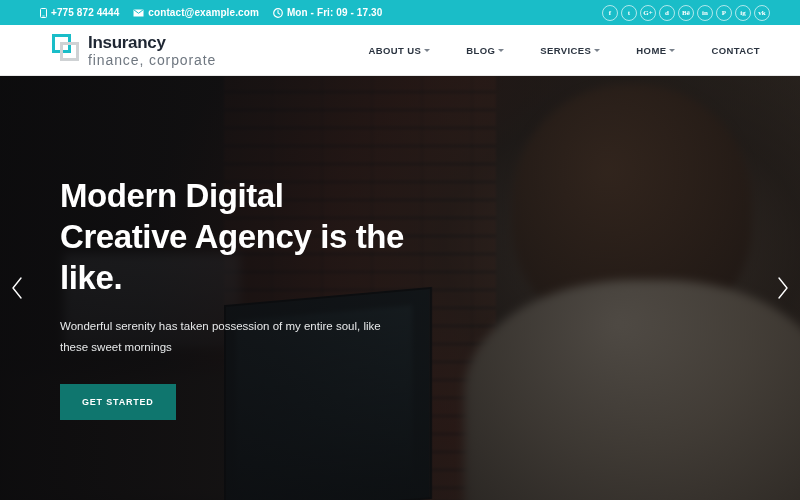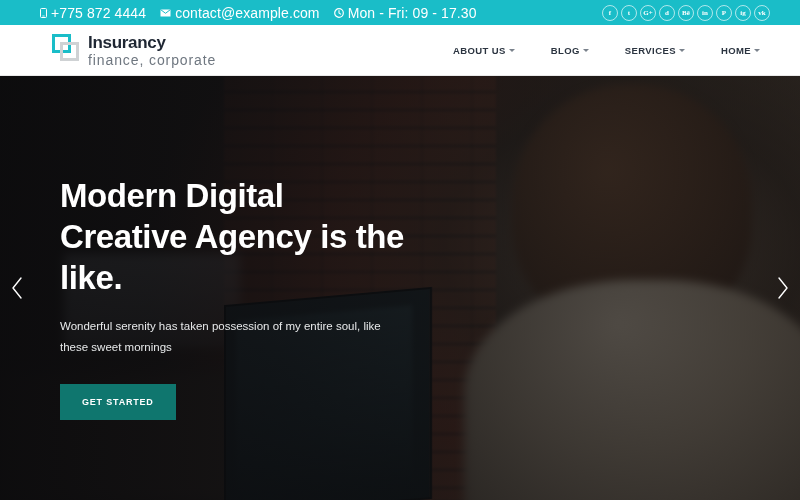"+775 872 4444" .tb-item { font-size: 14px -> 10px; font-weight: normal -> bold }
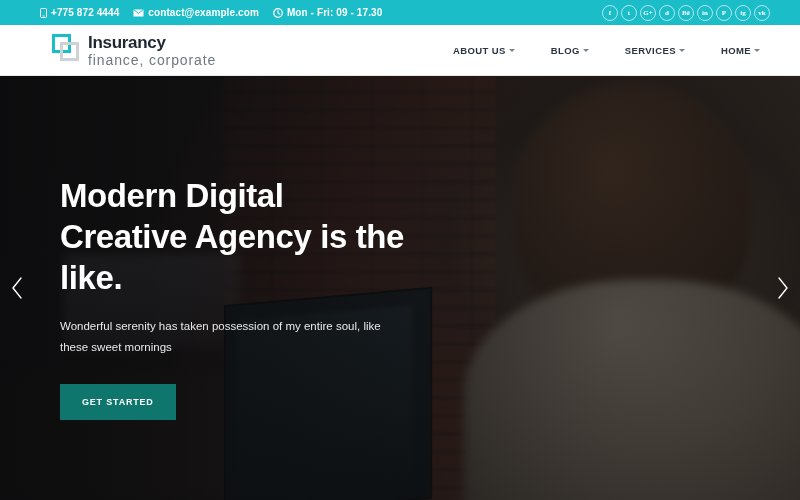"CONTACT" div.nav-item { html: none -> <div> <span>CONTACT</span> </div> }
